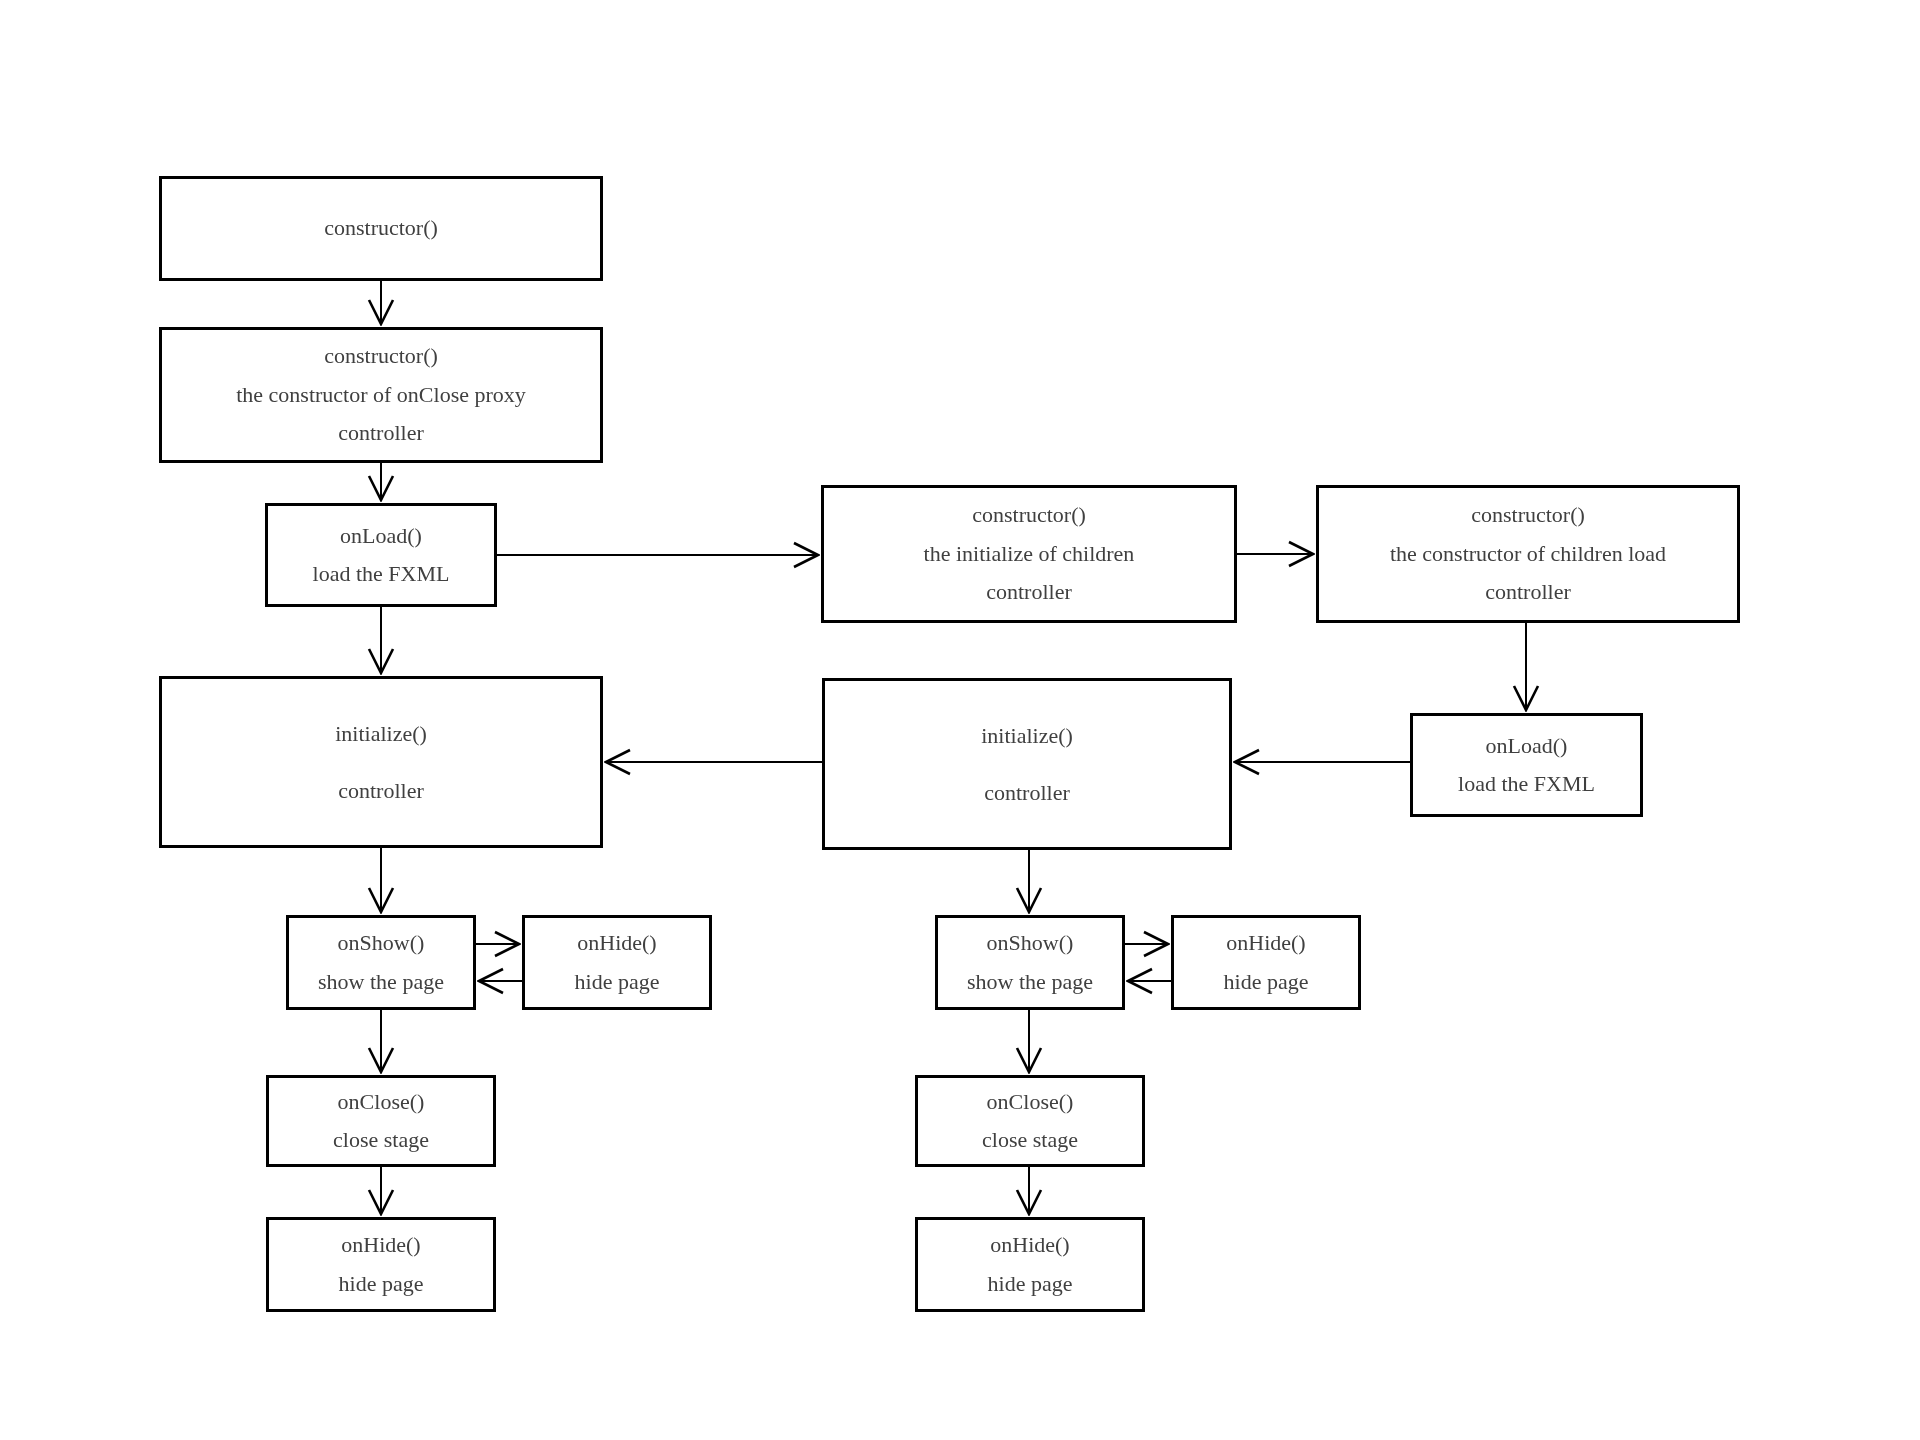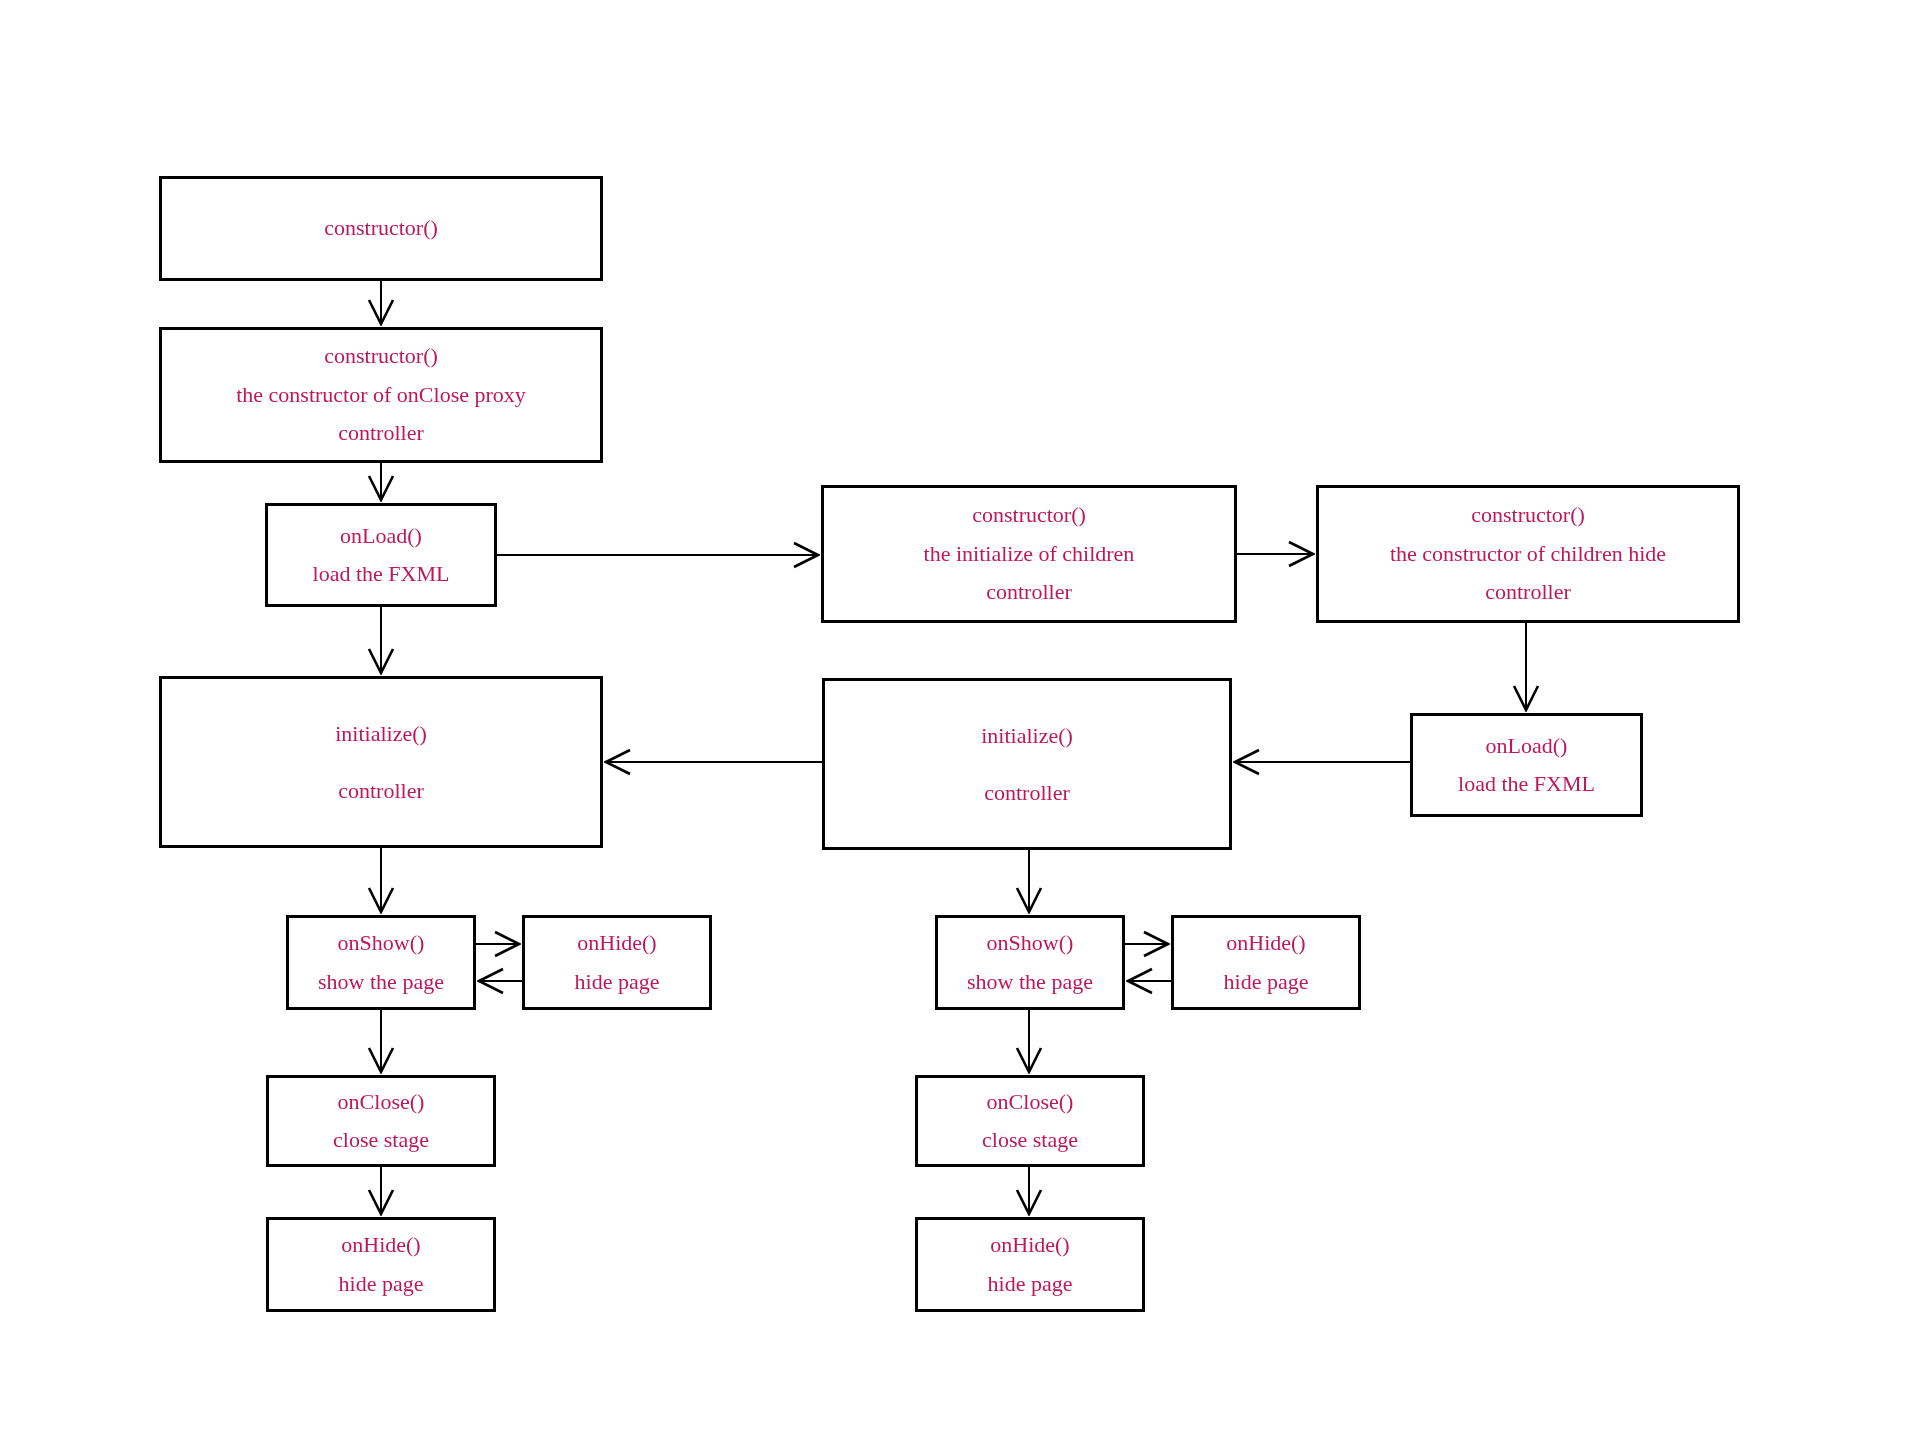"constructor()" #stage { color: #be185d -> #404040 }
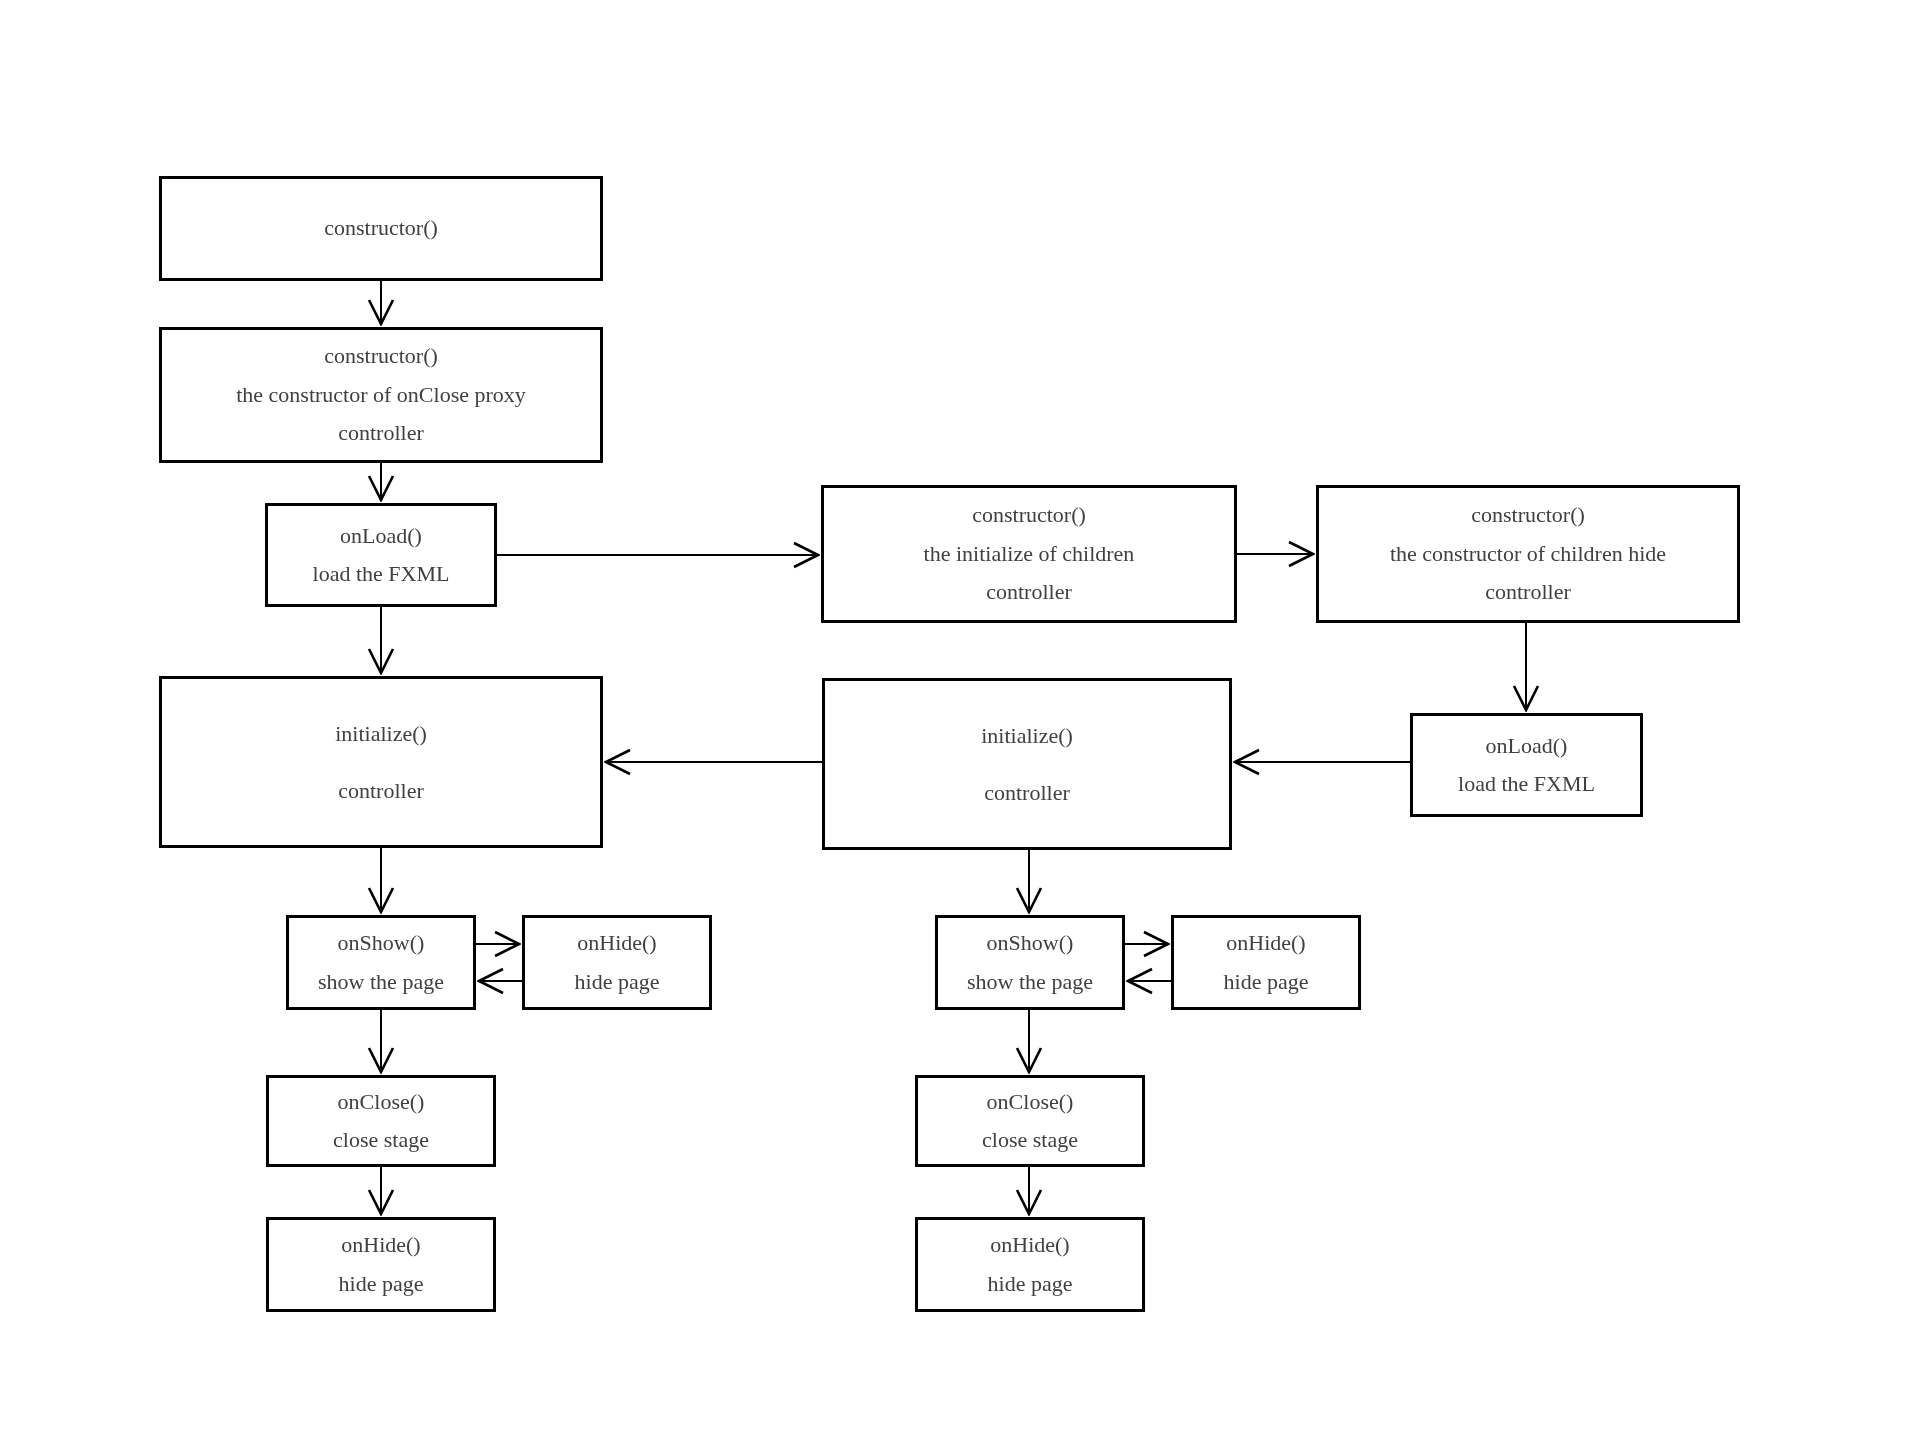"the constructor of children hide" span.bl { text: hide -> load }
